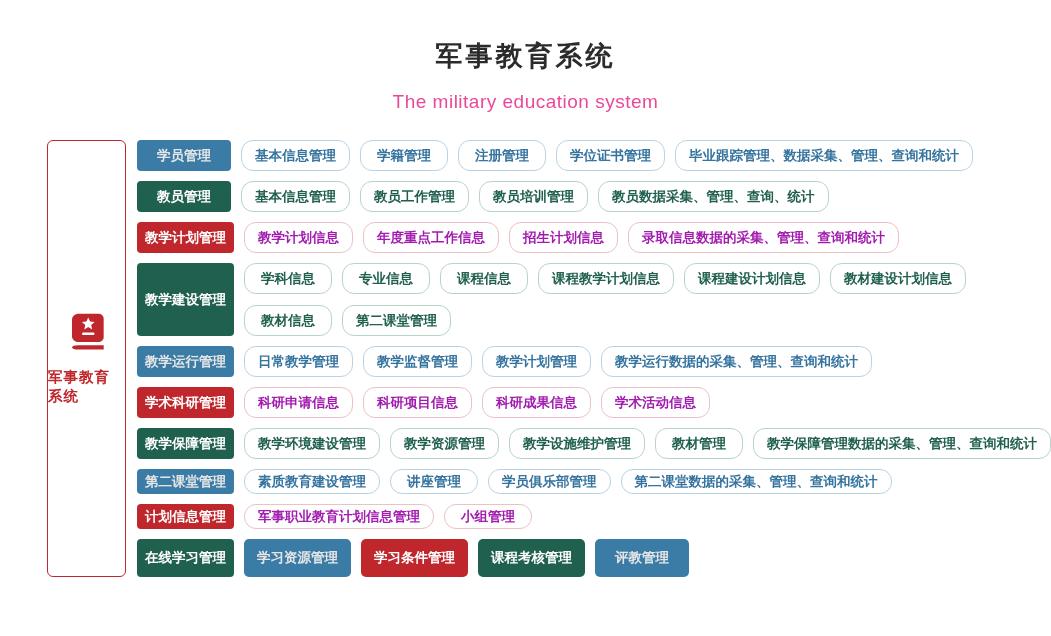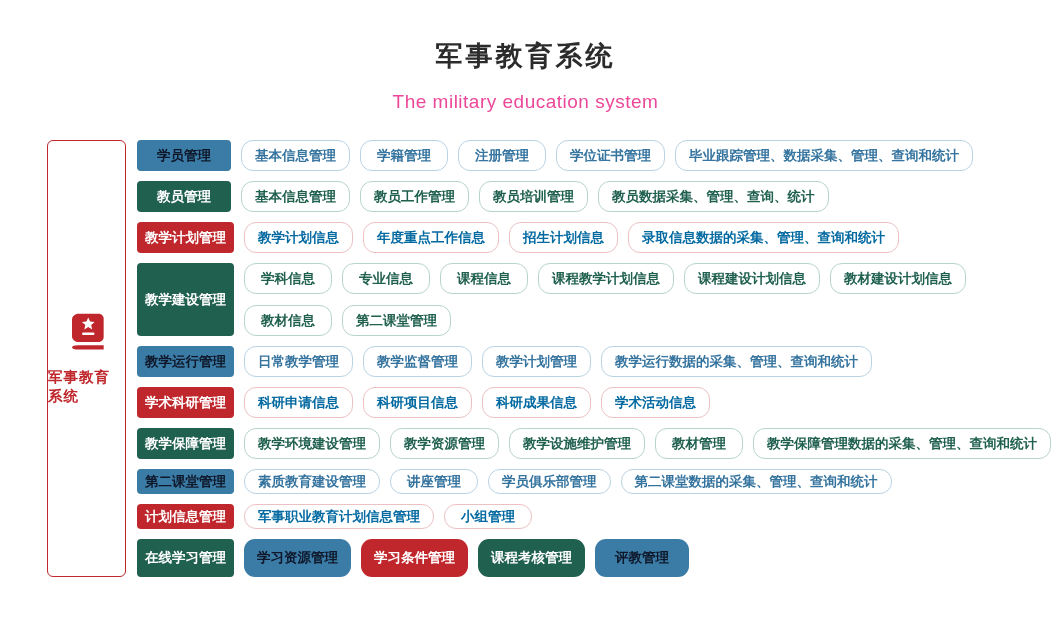"学员管理" .btn.filled.blue { color: #0f172a -> #e5e5e5 }
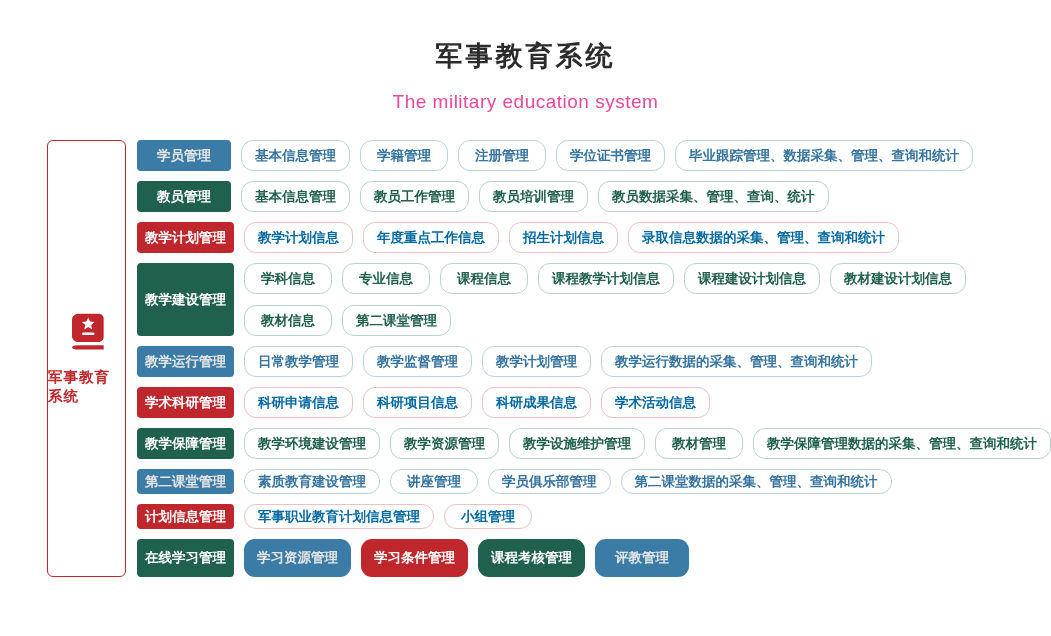"教学计划信息" .btn.outline.red { color: #0369a1 -> #a21caf }
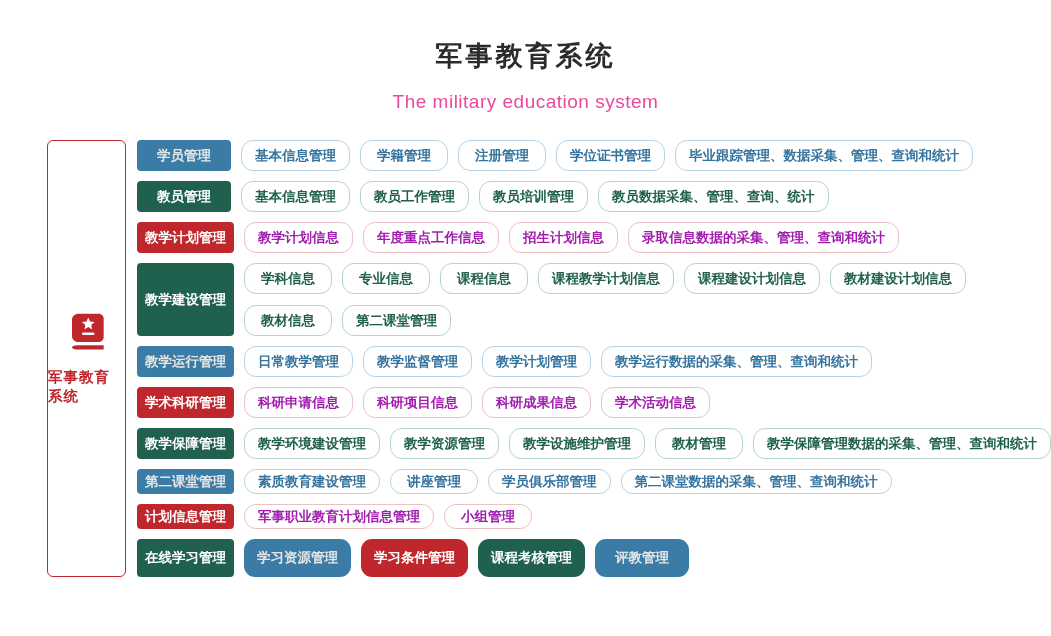"学习资源管理" #rows .row:nth-child(10) .item { border-radius: 11px -> 5px }
